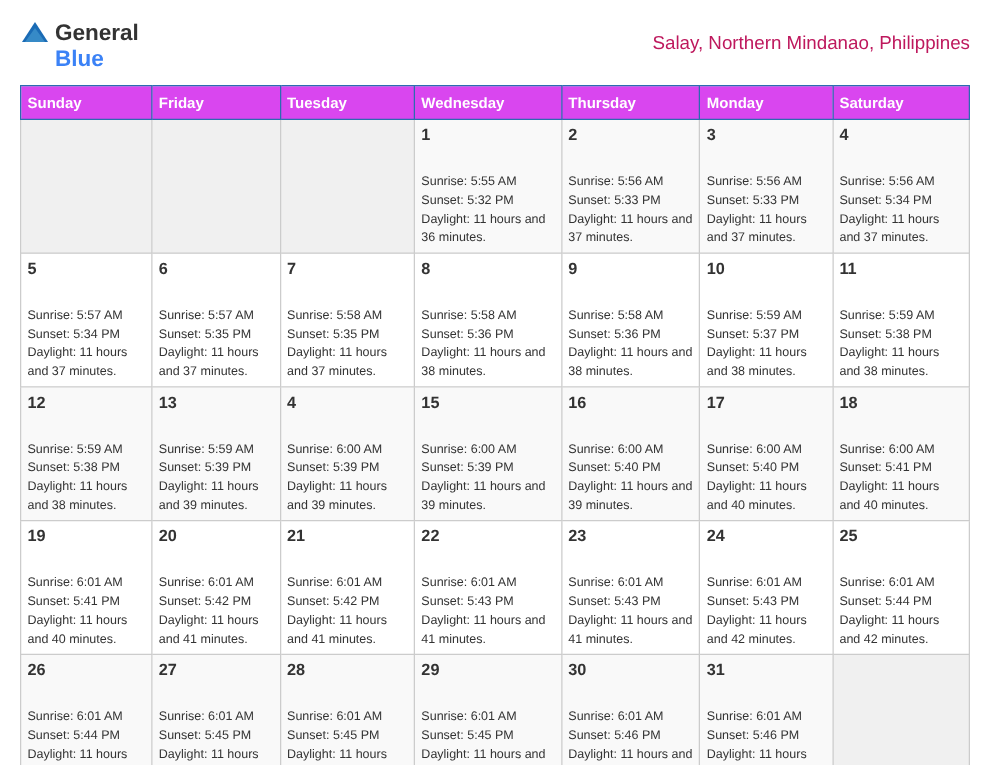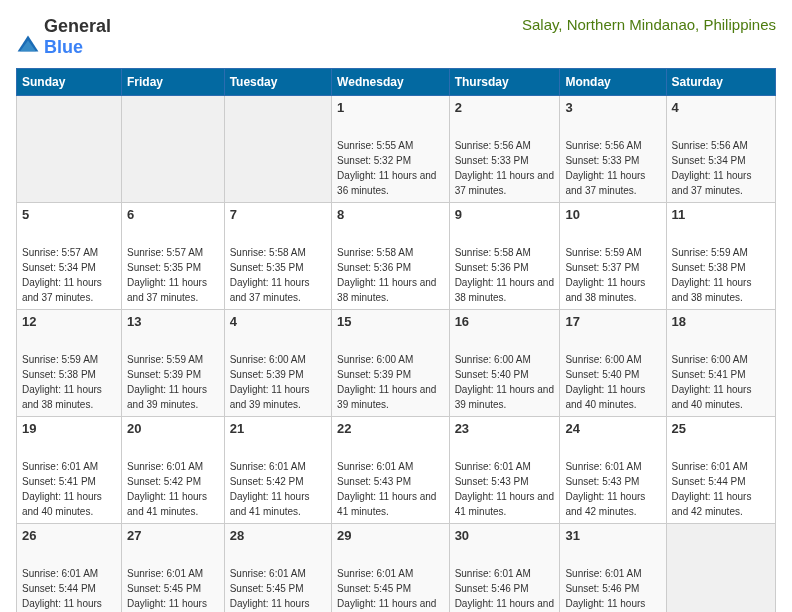"General" .logo { align-items: flex-end -> flex-start }
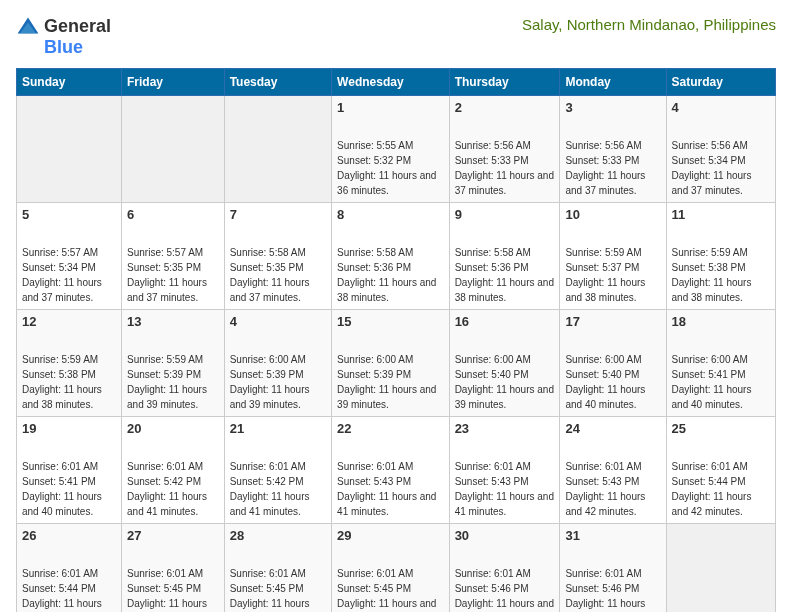"Salay, Northern Mindanao, Philippines" .location-title { color: #4d7c0f -> #be185d; margin-top: 0 -> 10px }
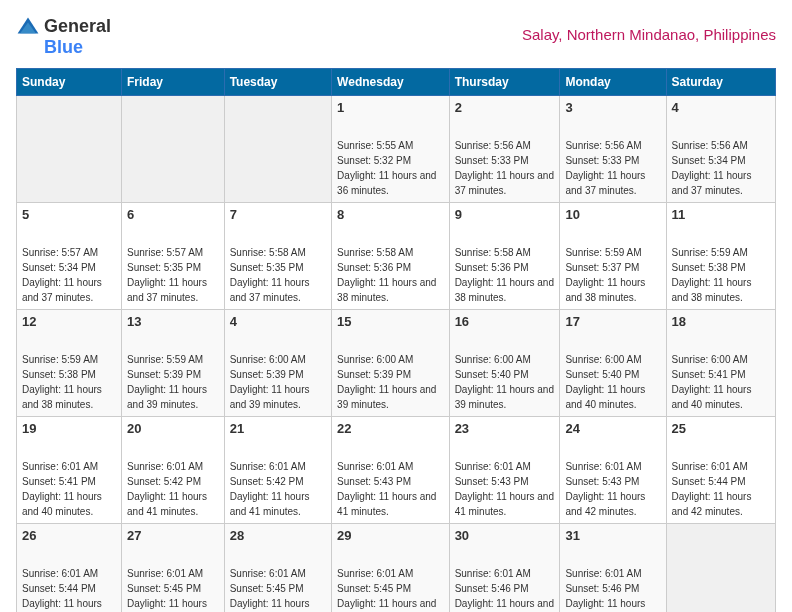"Sunday" thead tr th { background-color: #0369a1 -> #d946ef }
